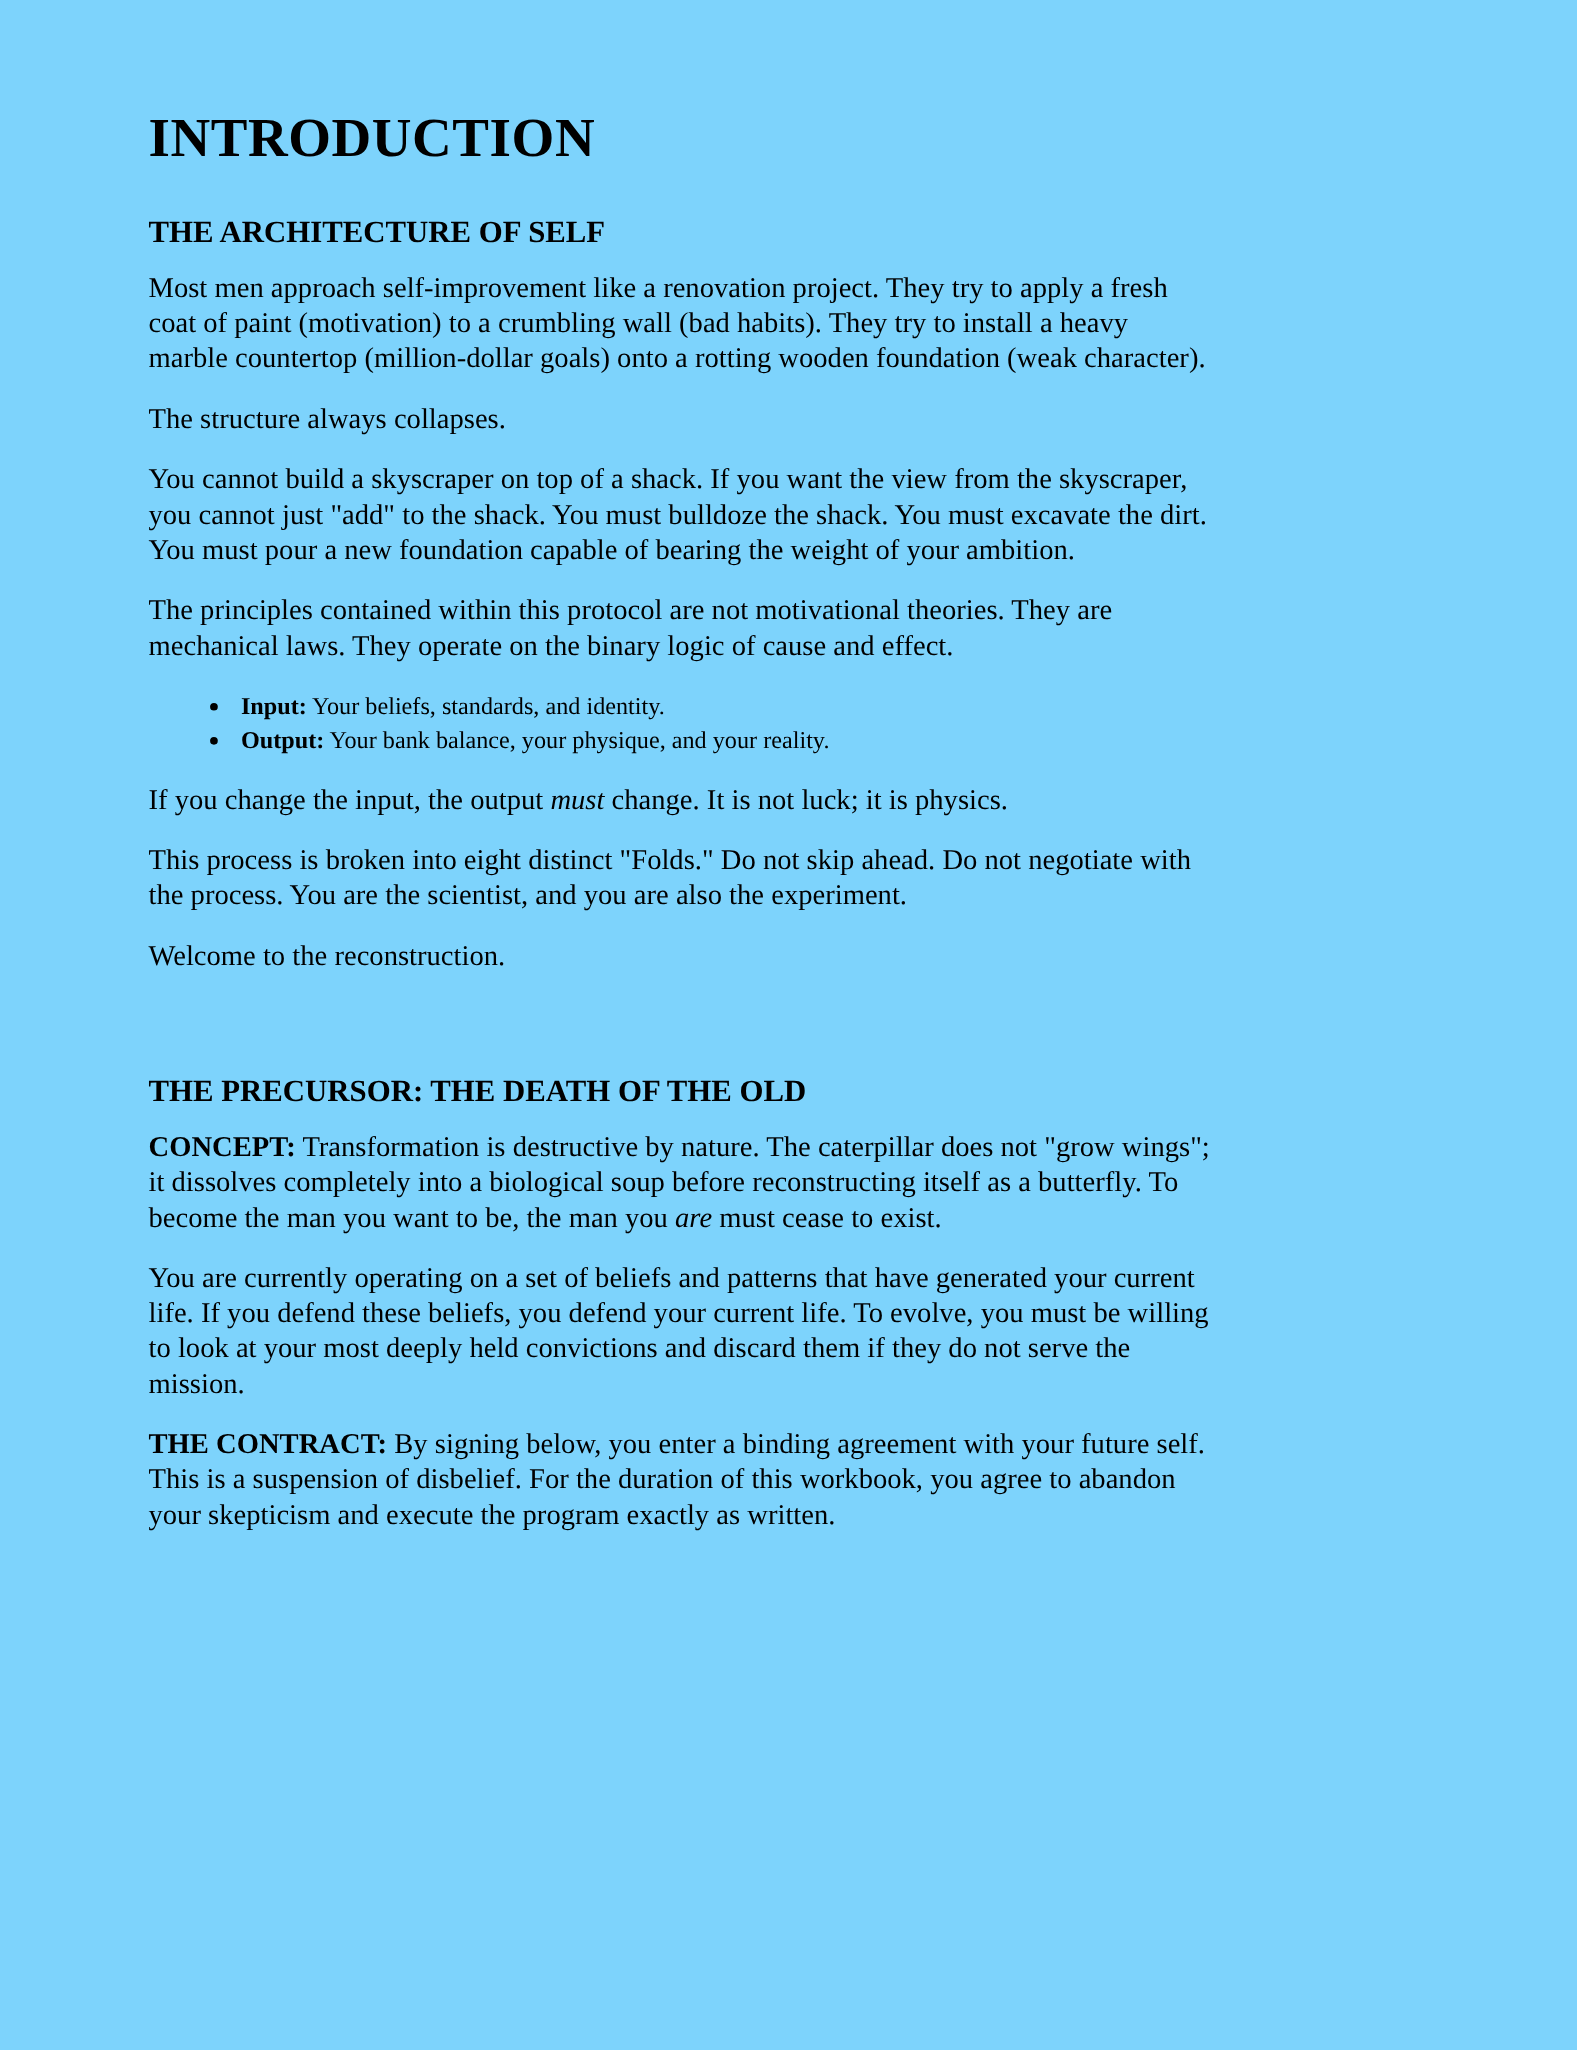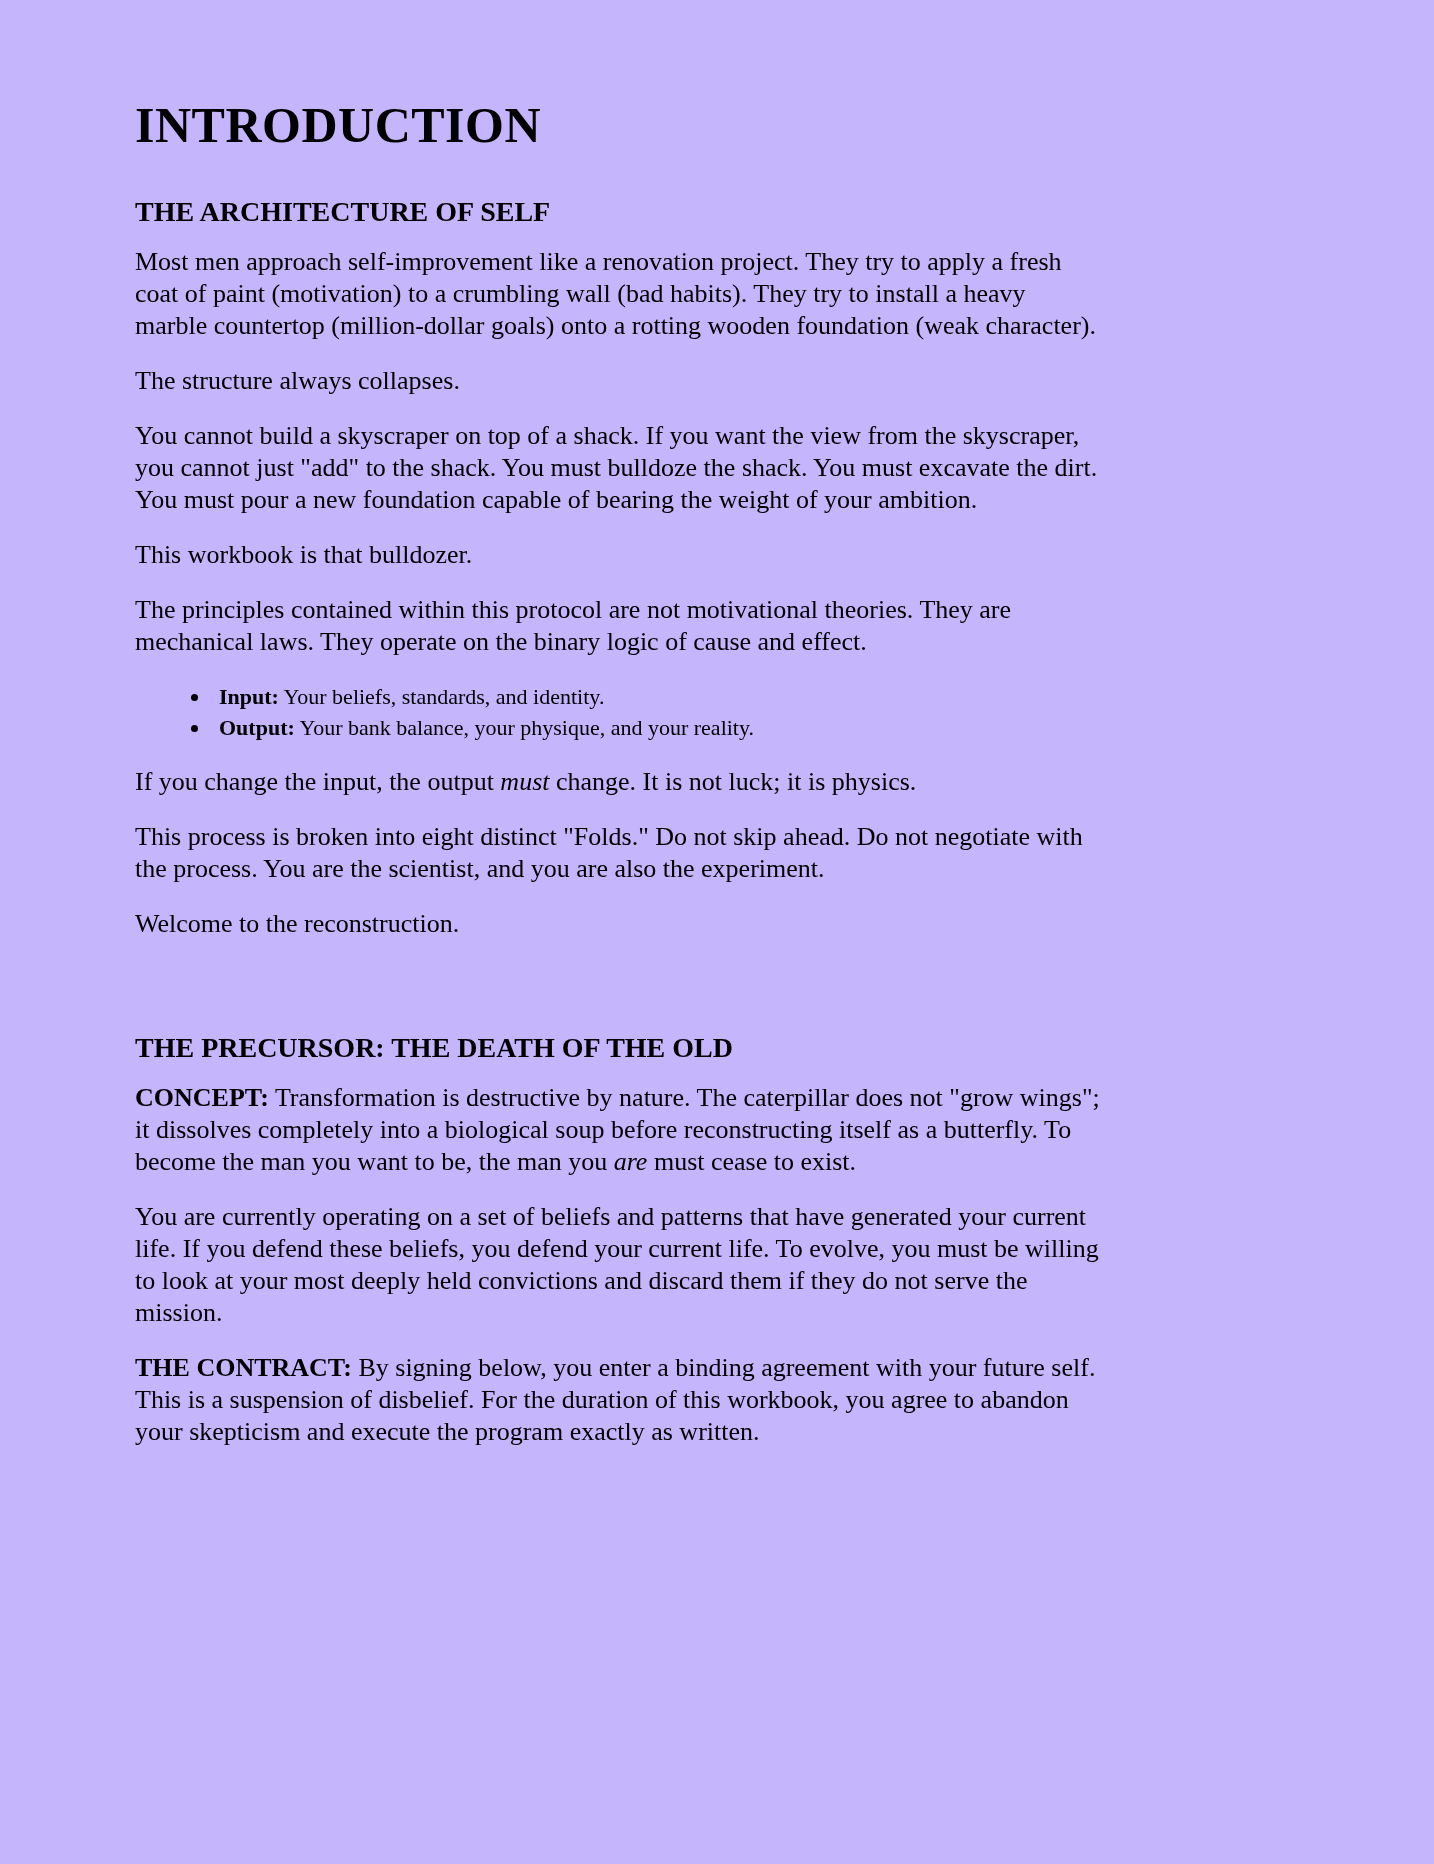"INTRODUCTION" .page { background: #c4b5fd -> #7dd3fc }
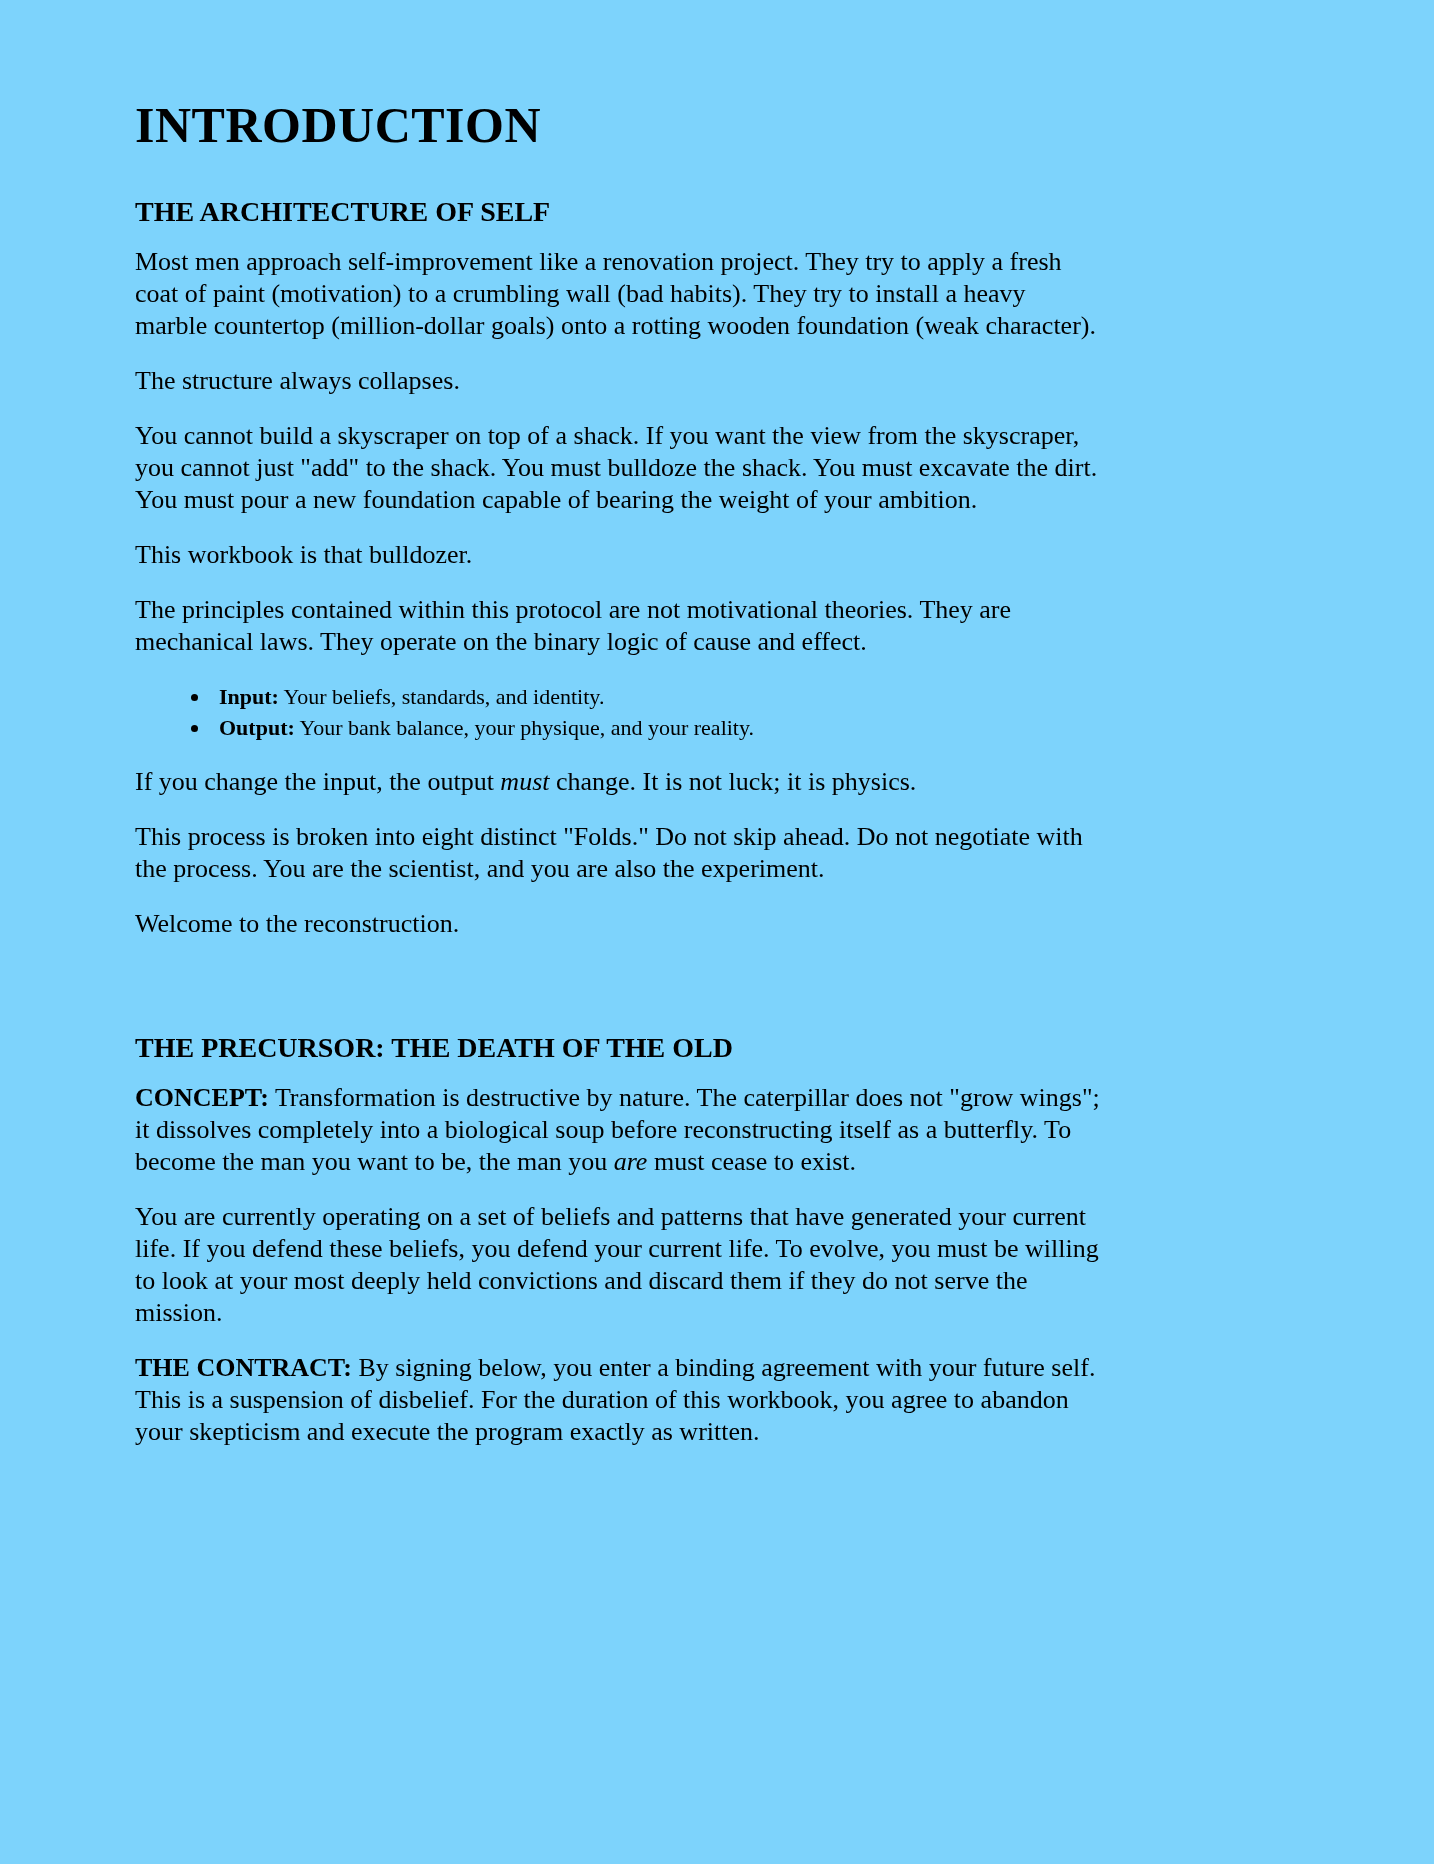"This workbook is that bulldozer." p { html: <p><span>This workbook is that bulldozer.</span></p> -> none }
